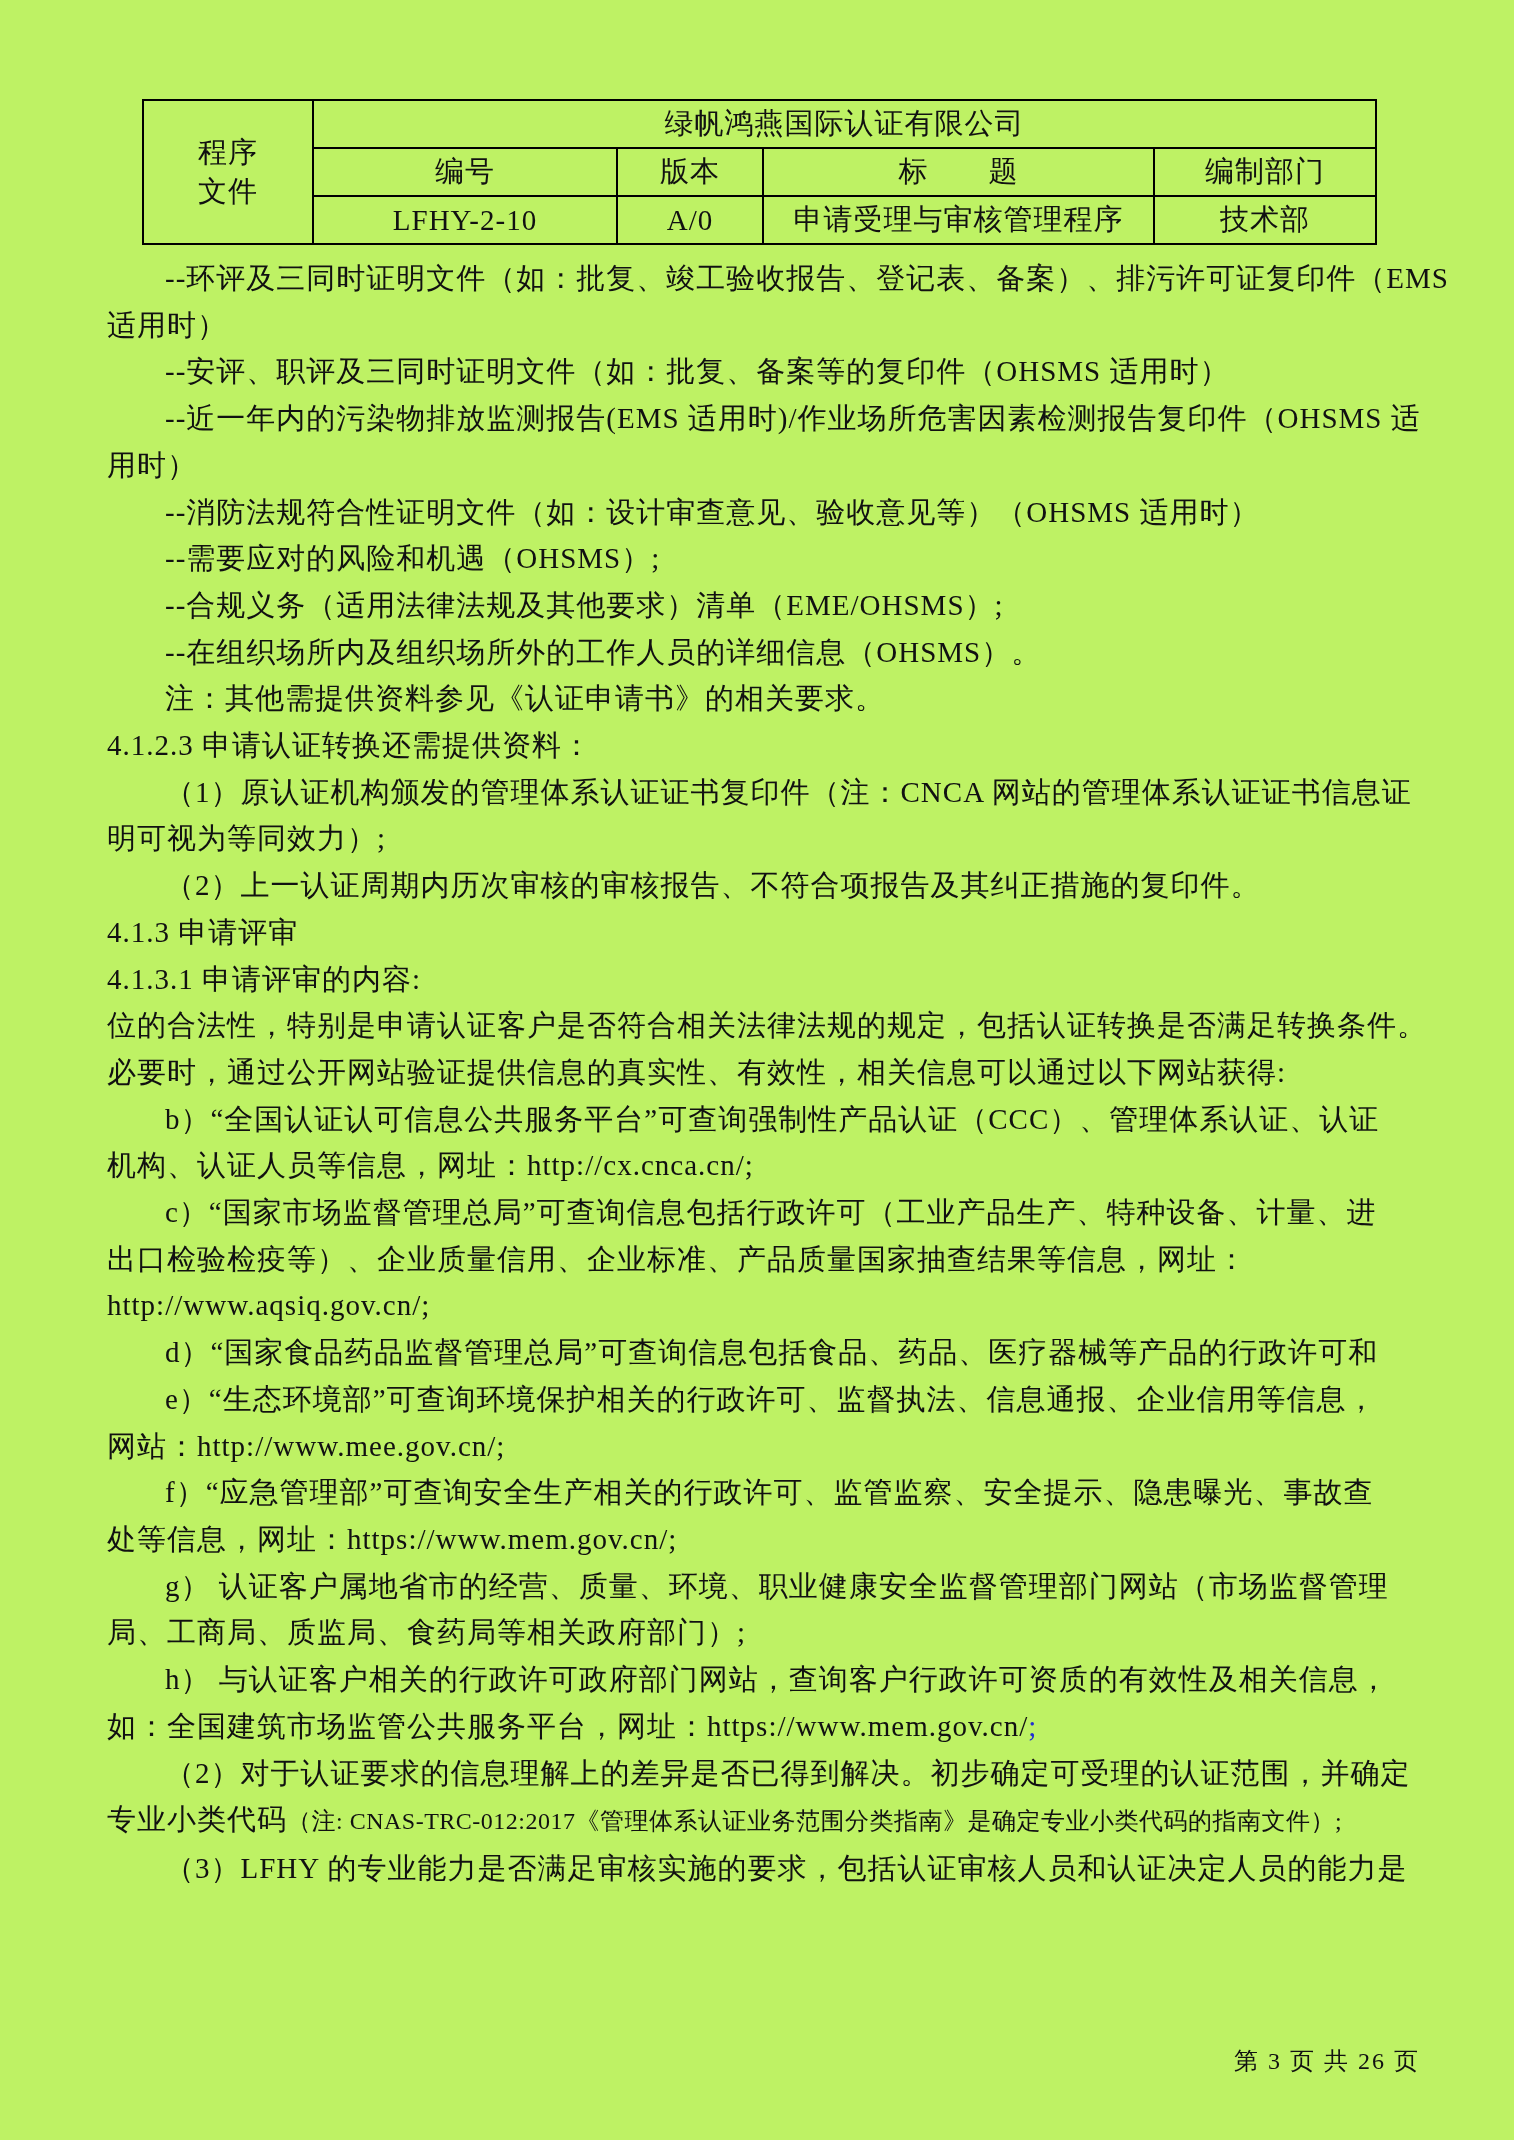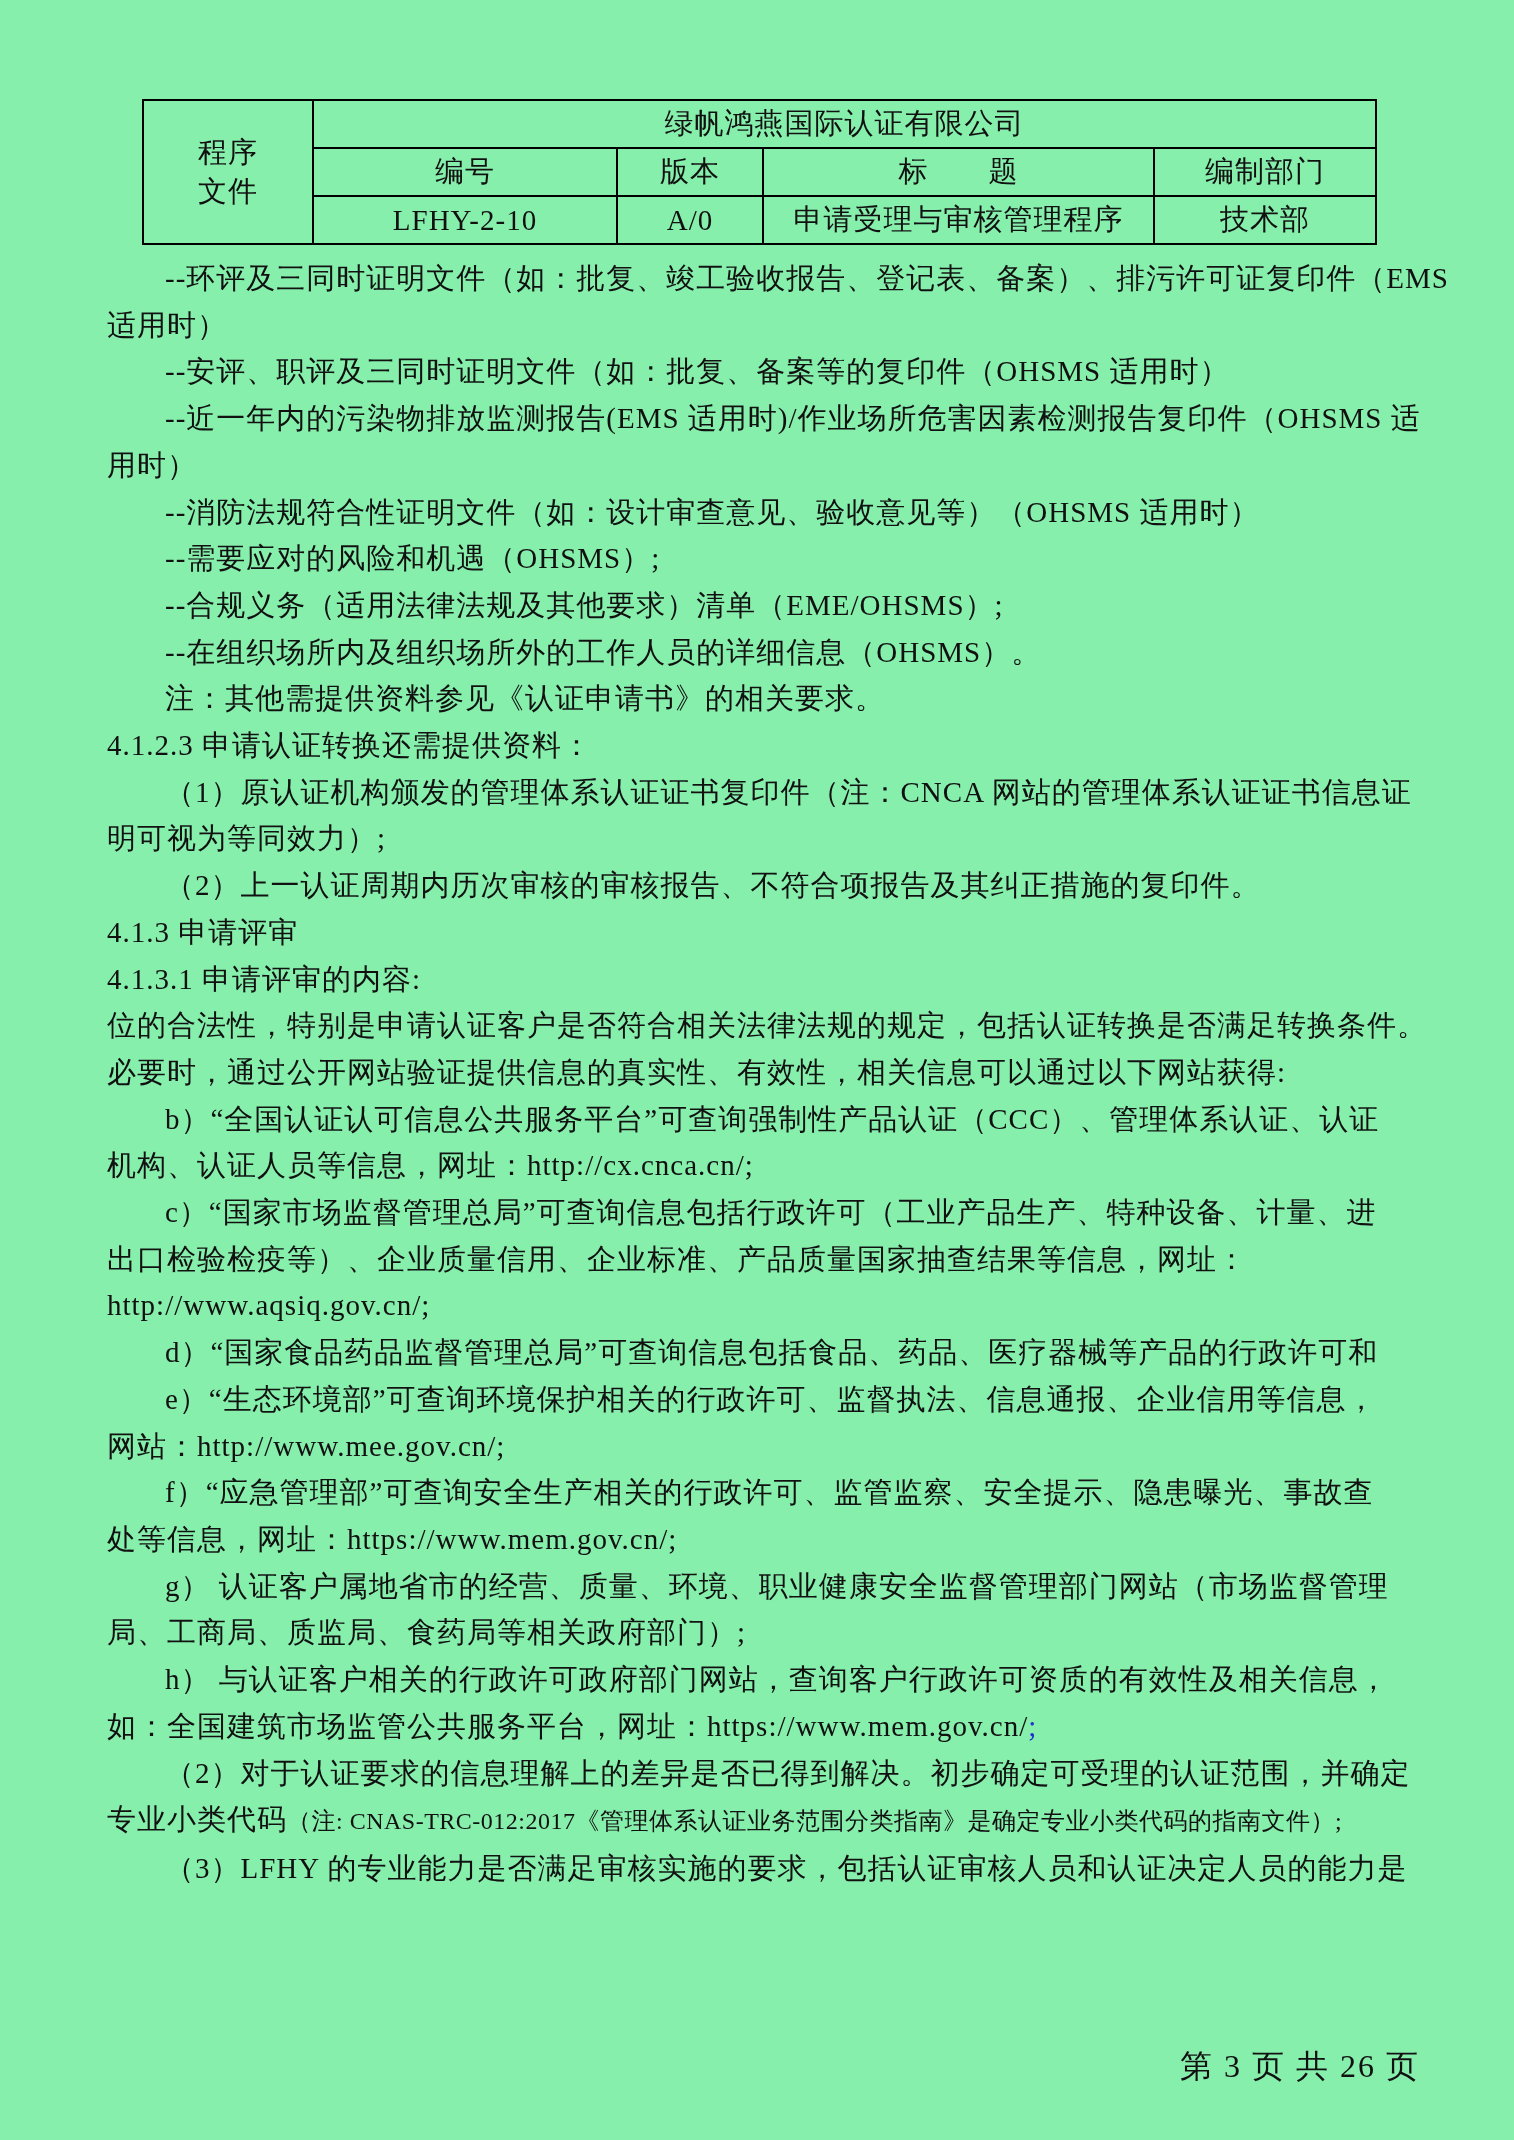"程序文件" .page { background: #86efac -> #bef264 }
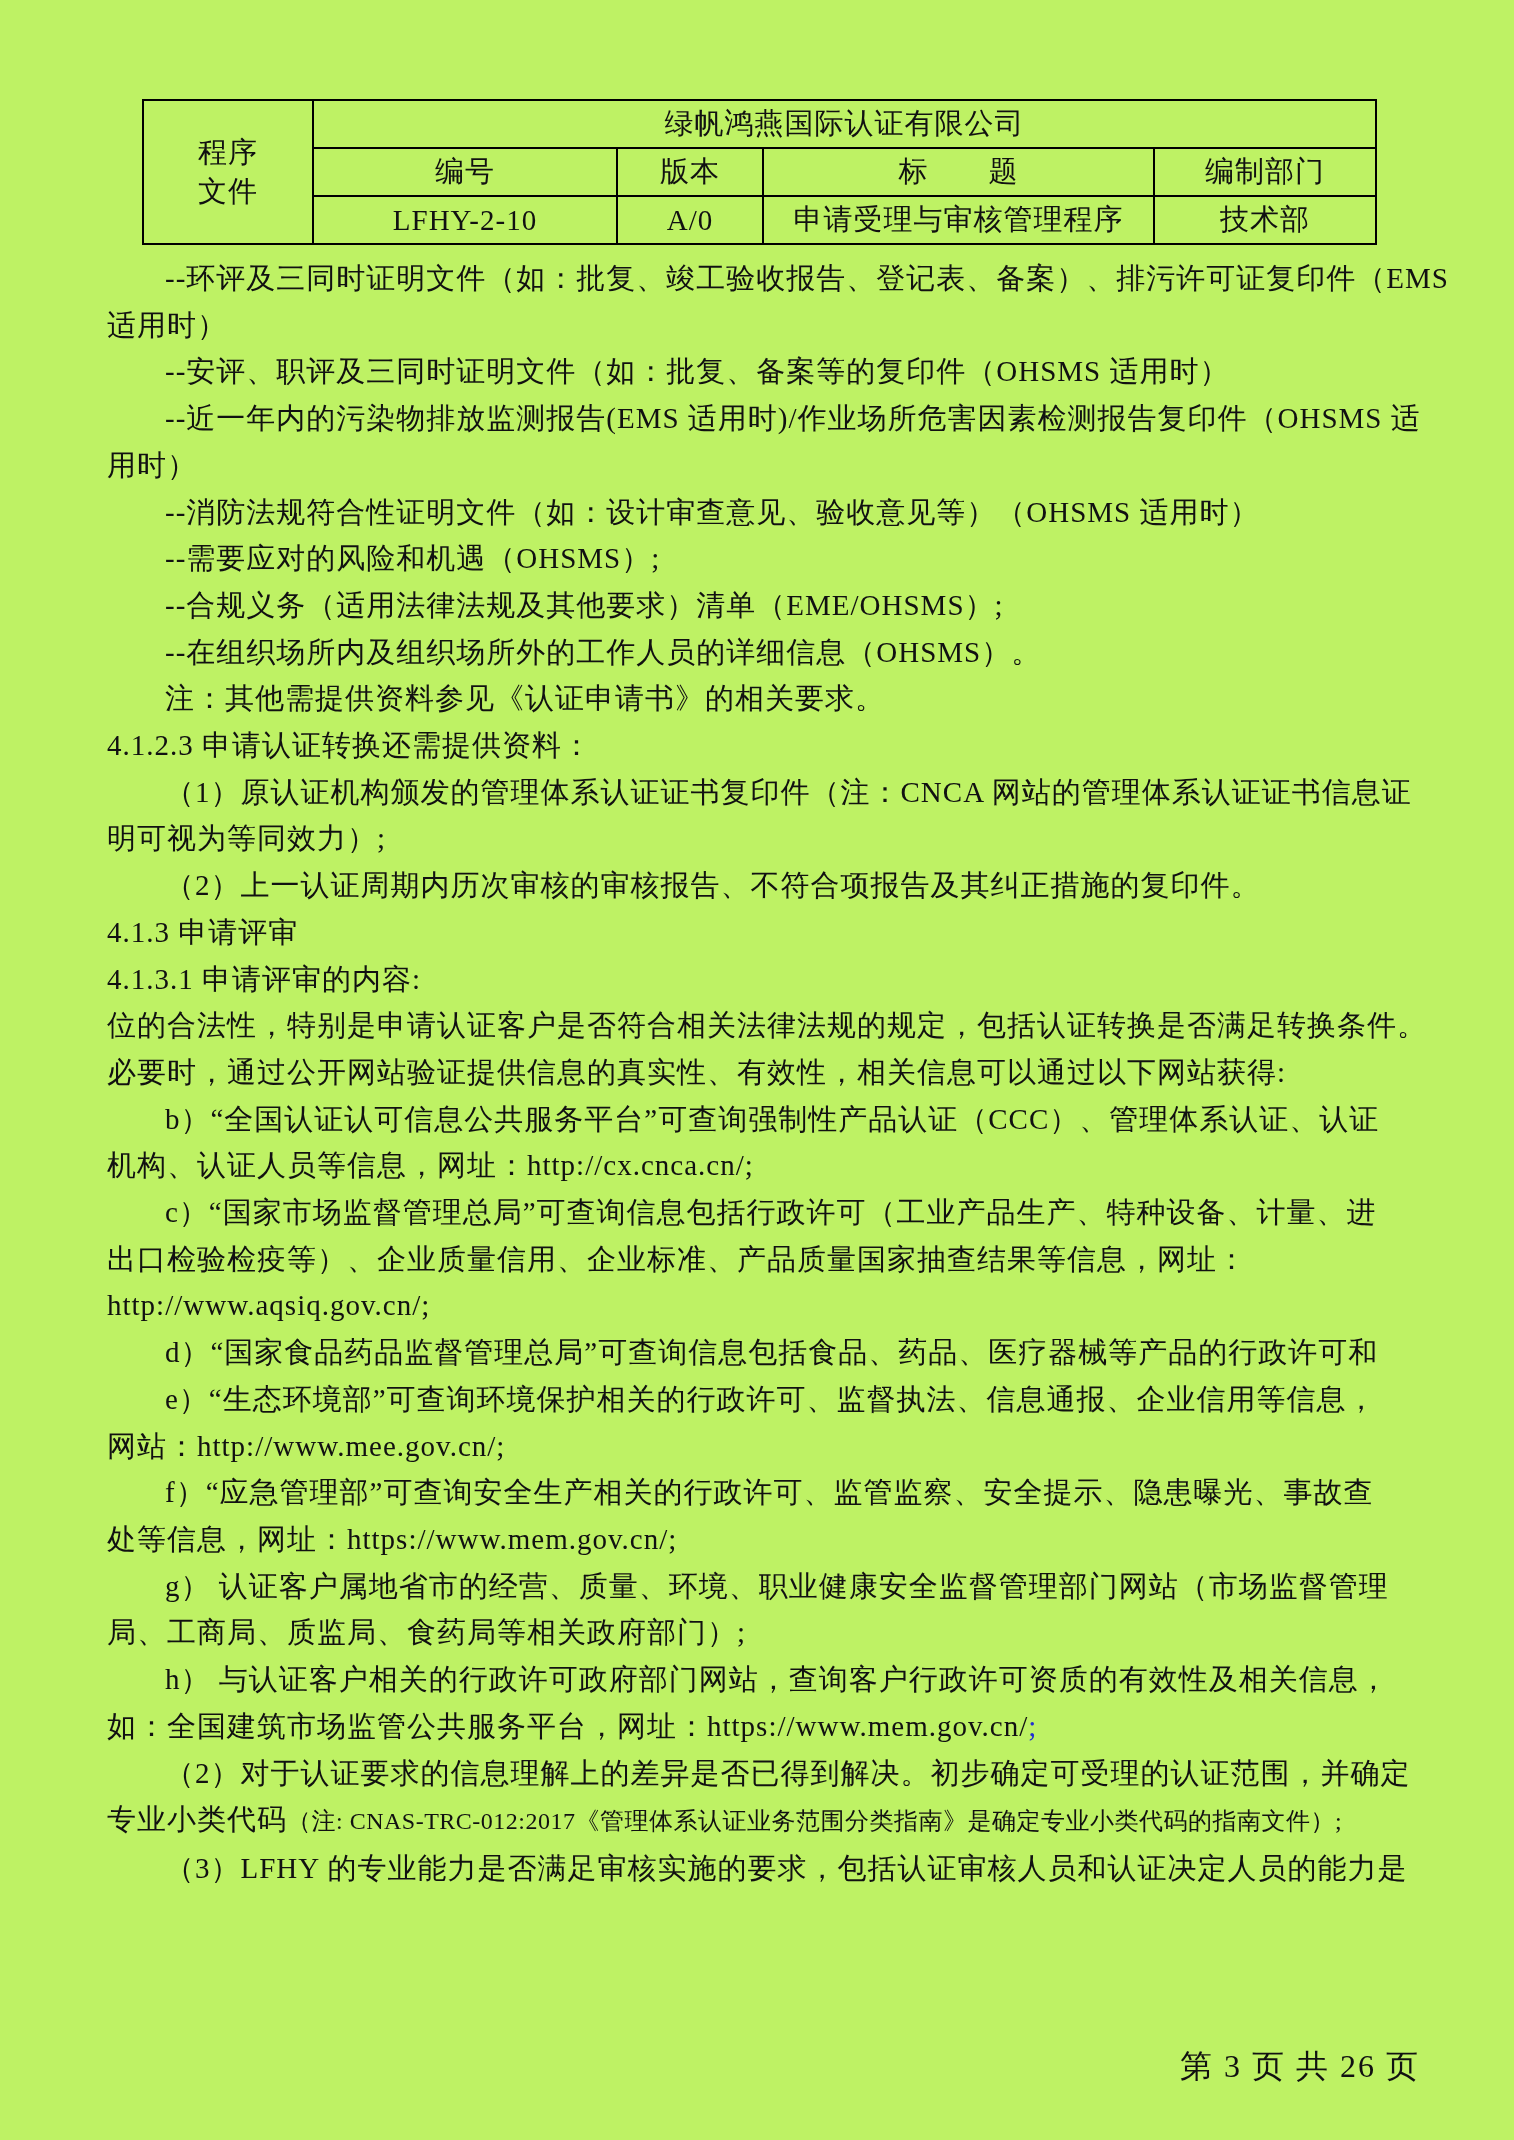"第 3 页 共 26" .footer { font-size: 32px -> 24px }
